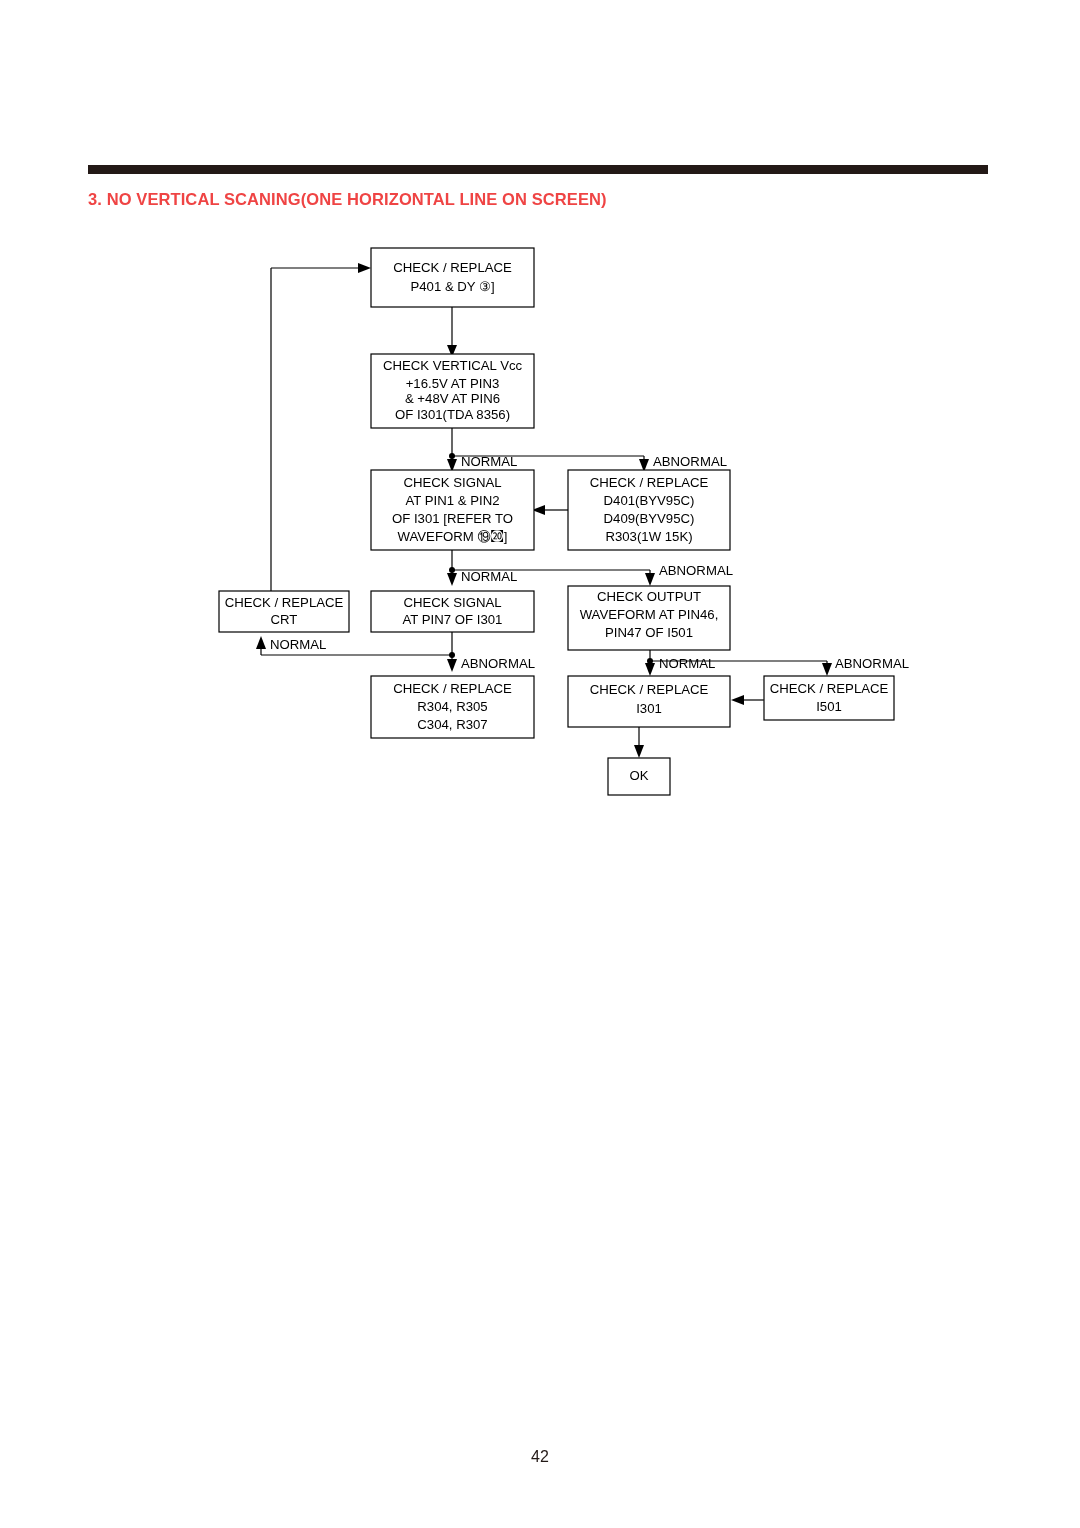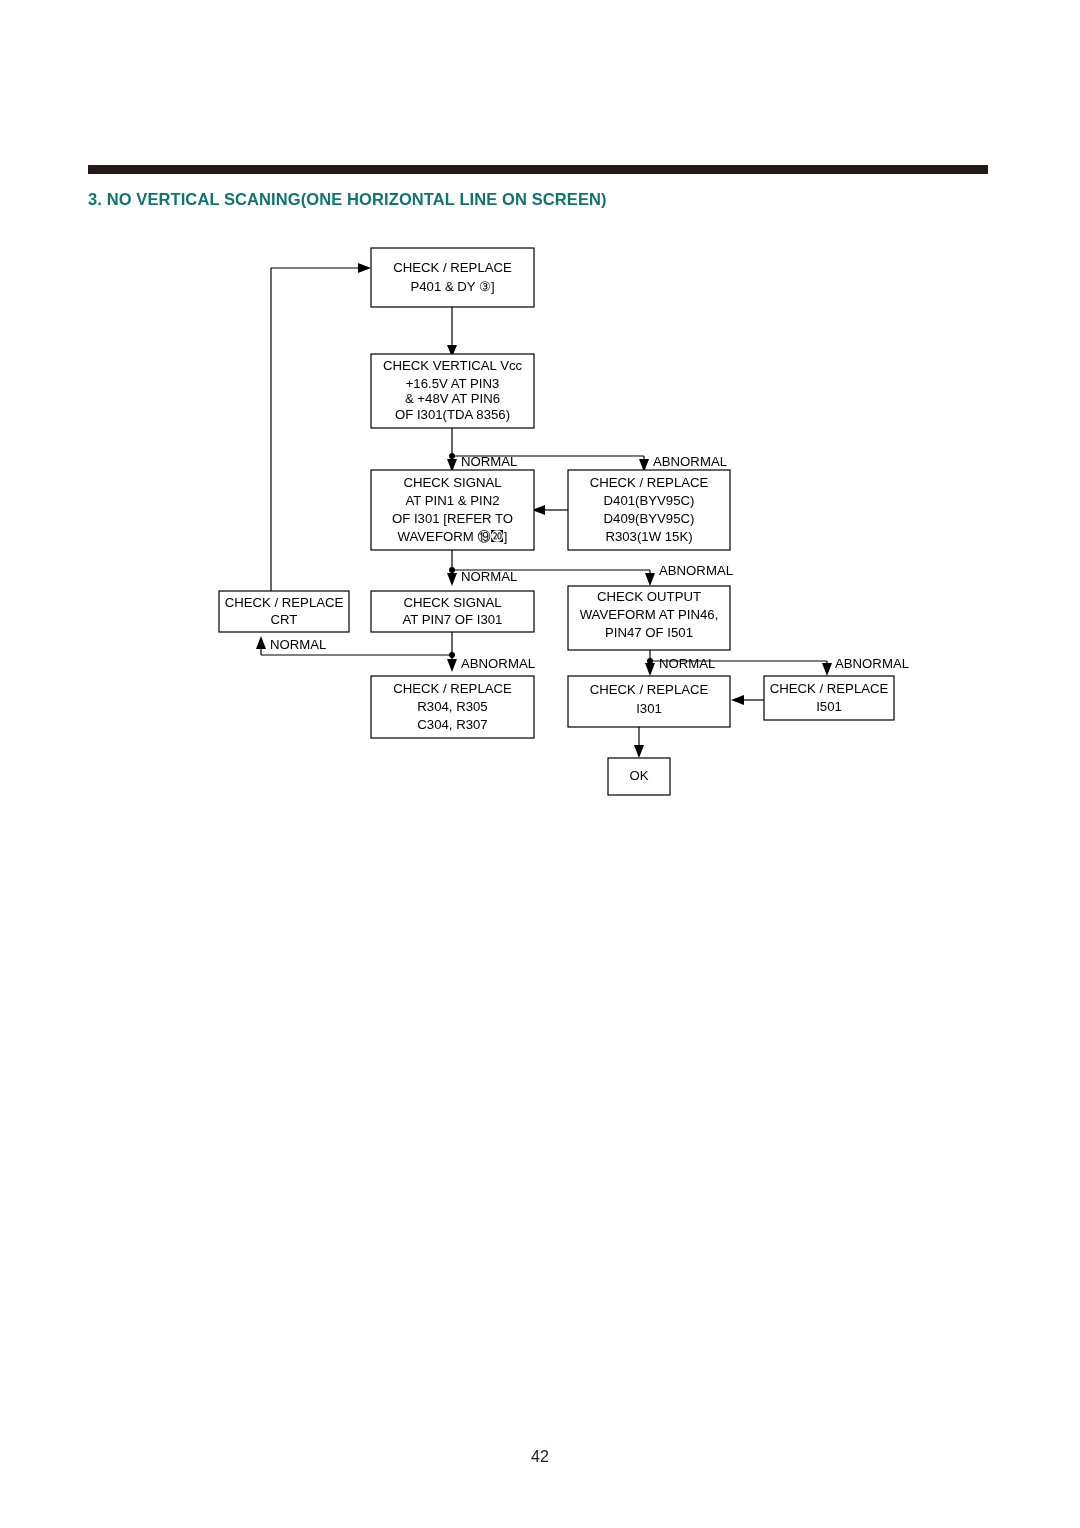"3. NO VERTICAL SCANING(ONE HORIZONTAL" .page-title { color: #0f766e -> #ef4444 }
